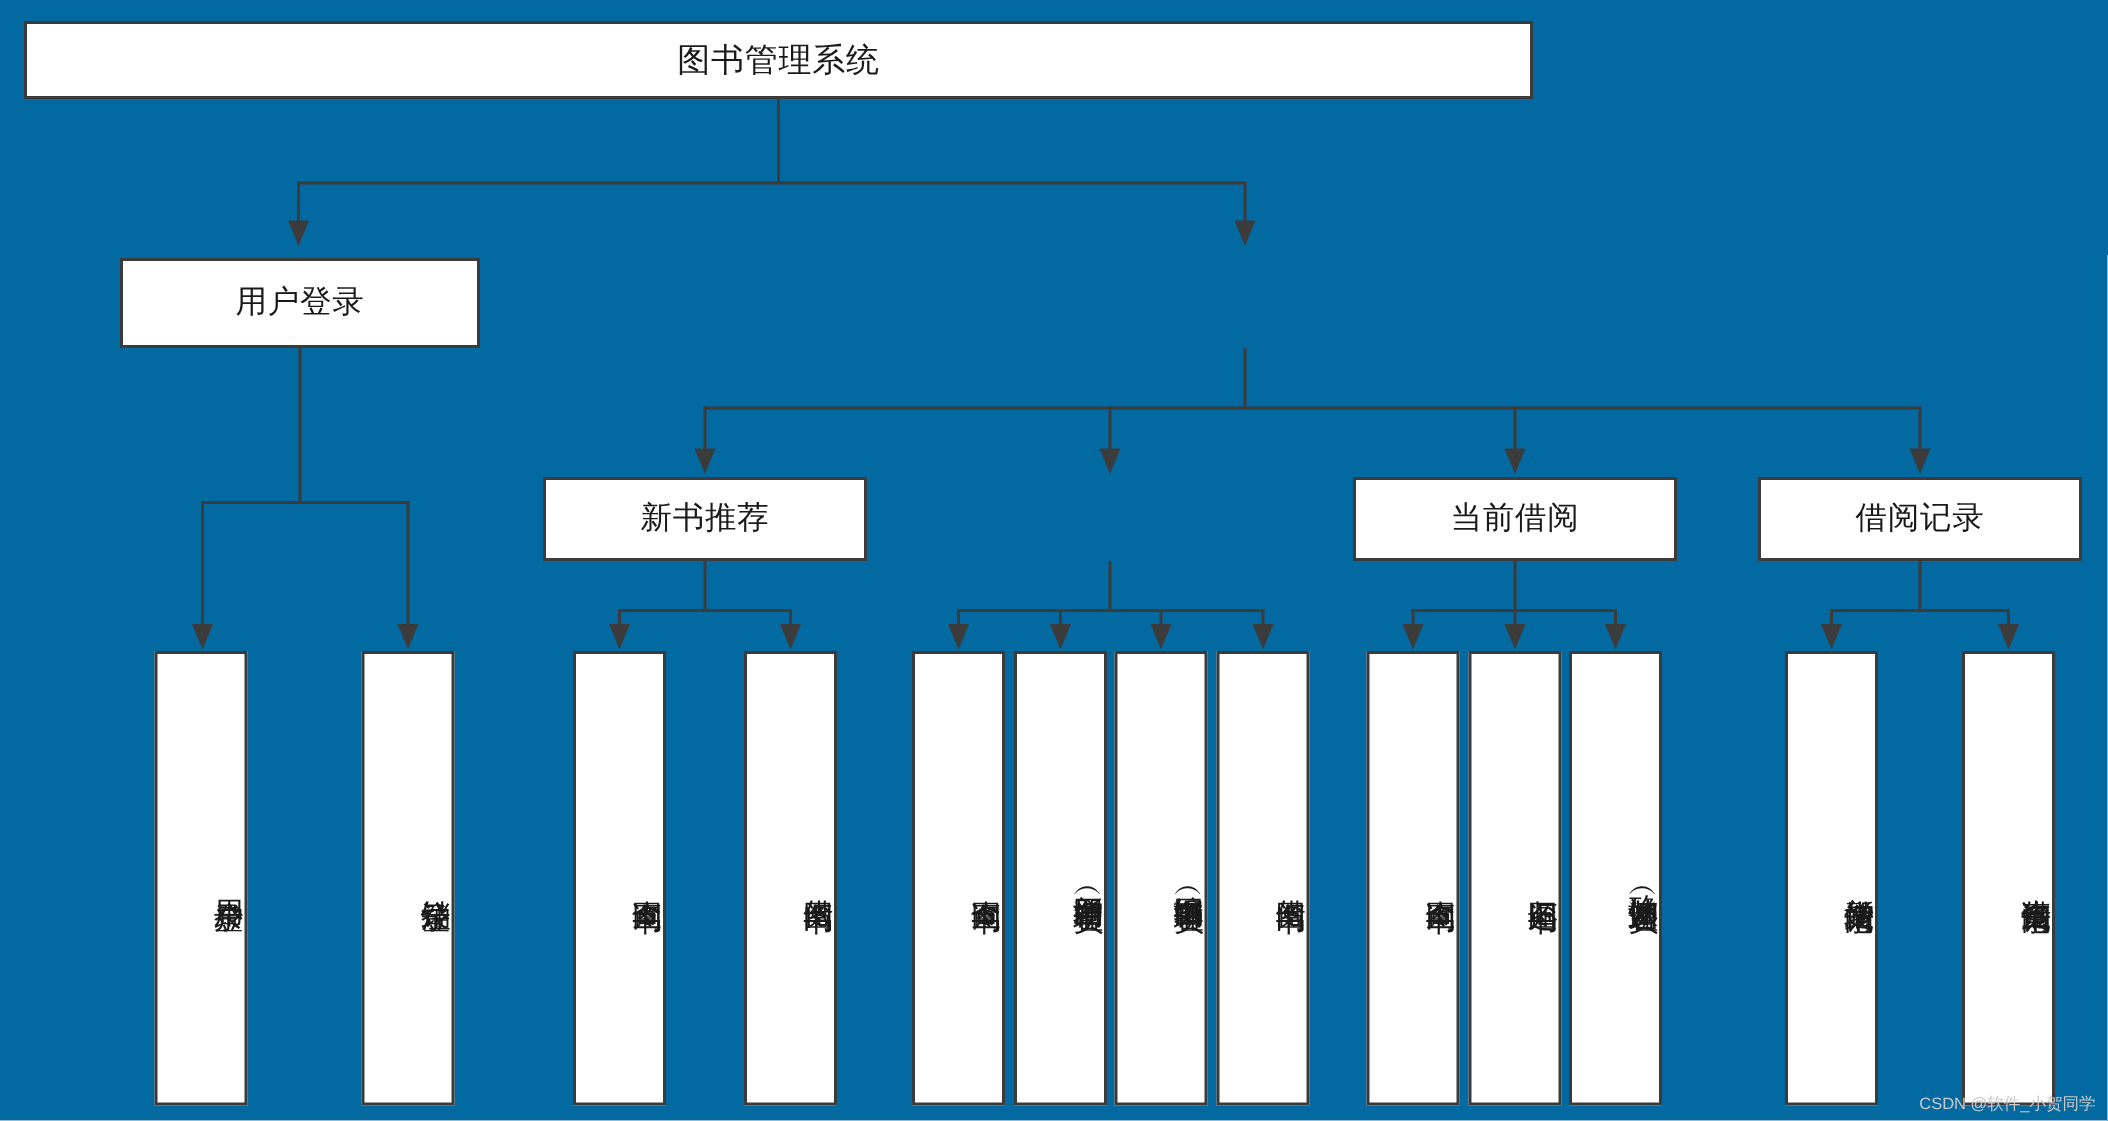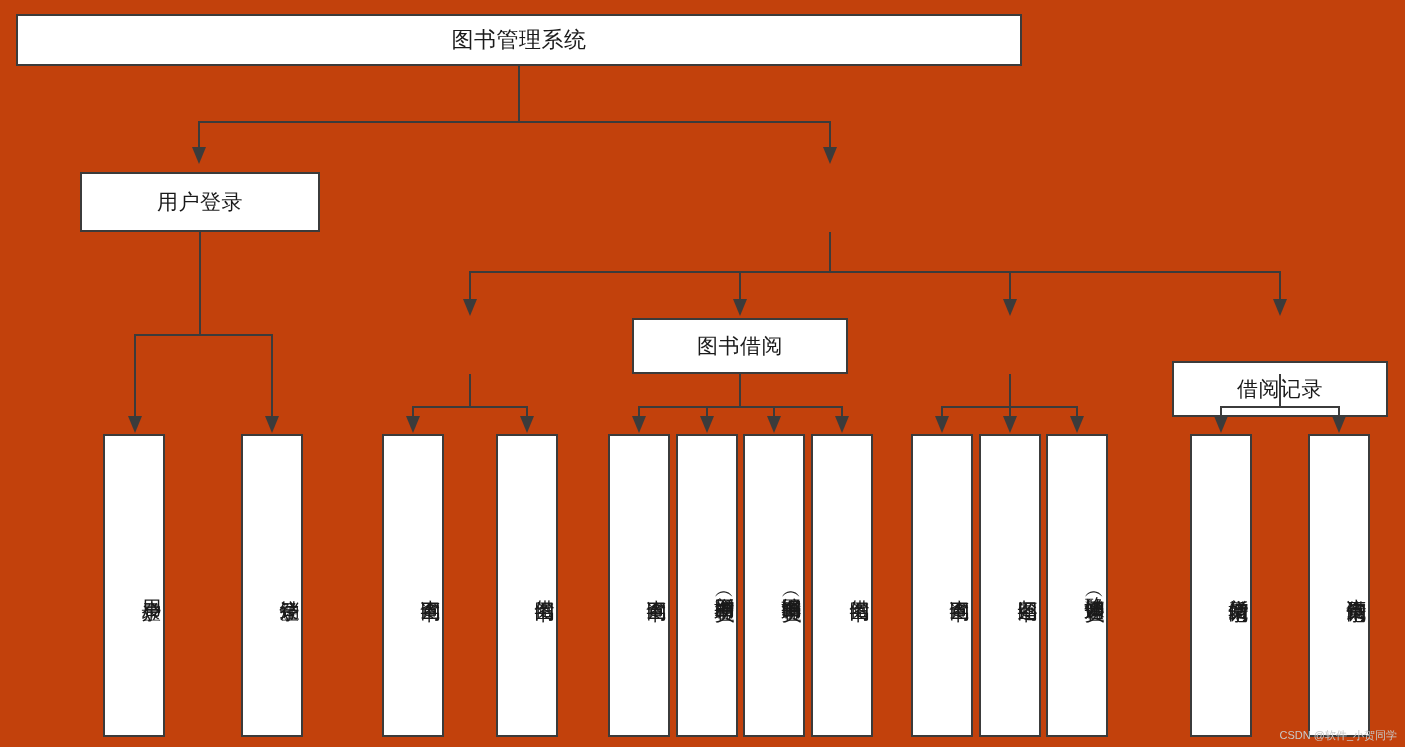"图书管理系统" #canvas { background: #c2410c -> #0369a1 }
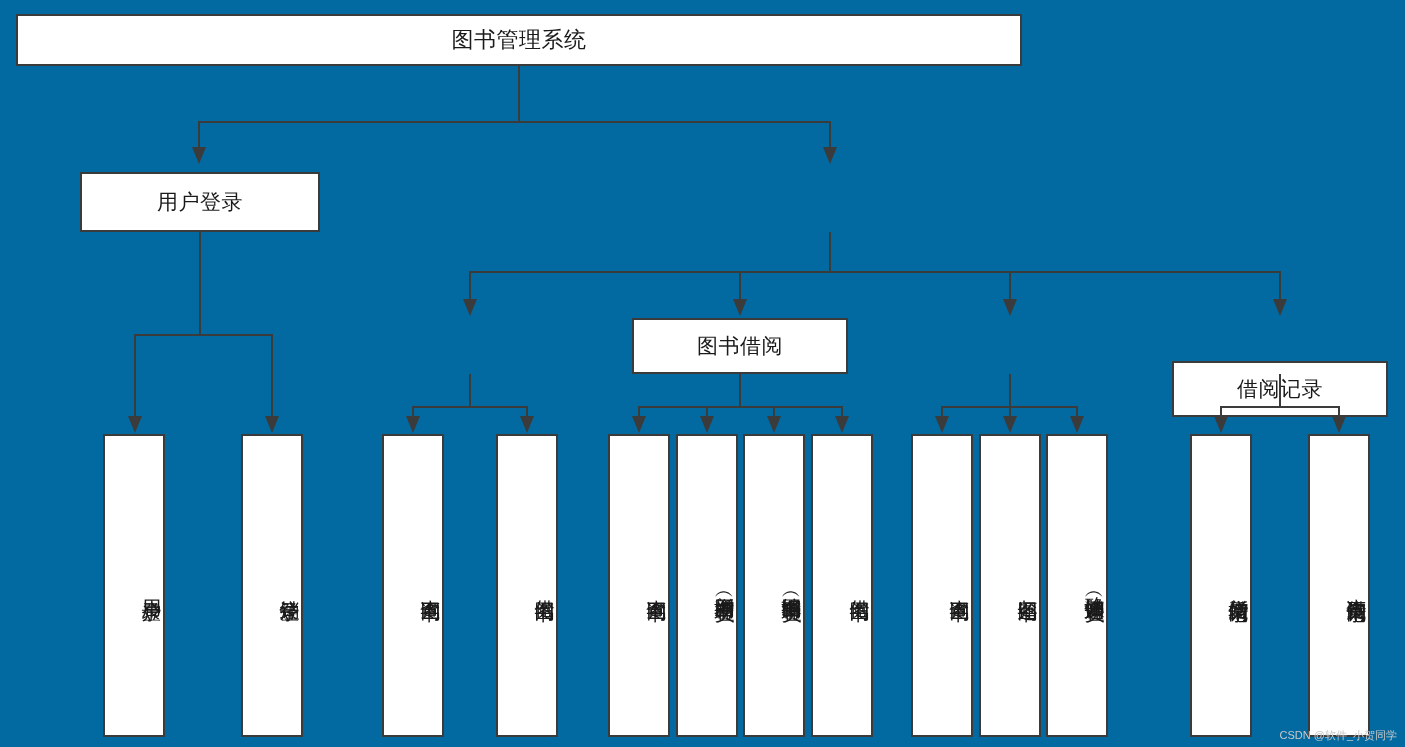"新书推荐" div.node { html: none -> <div> <span>新书推荐</span> </div> }
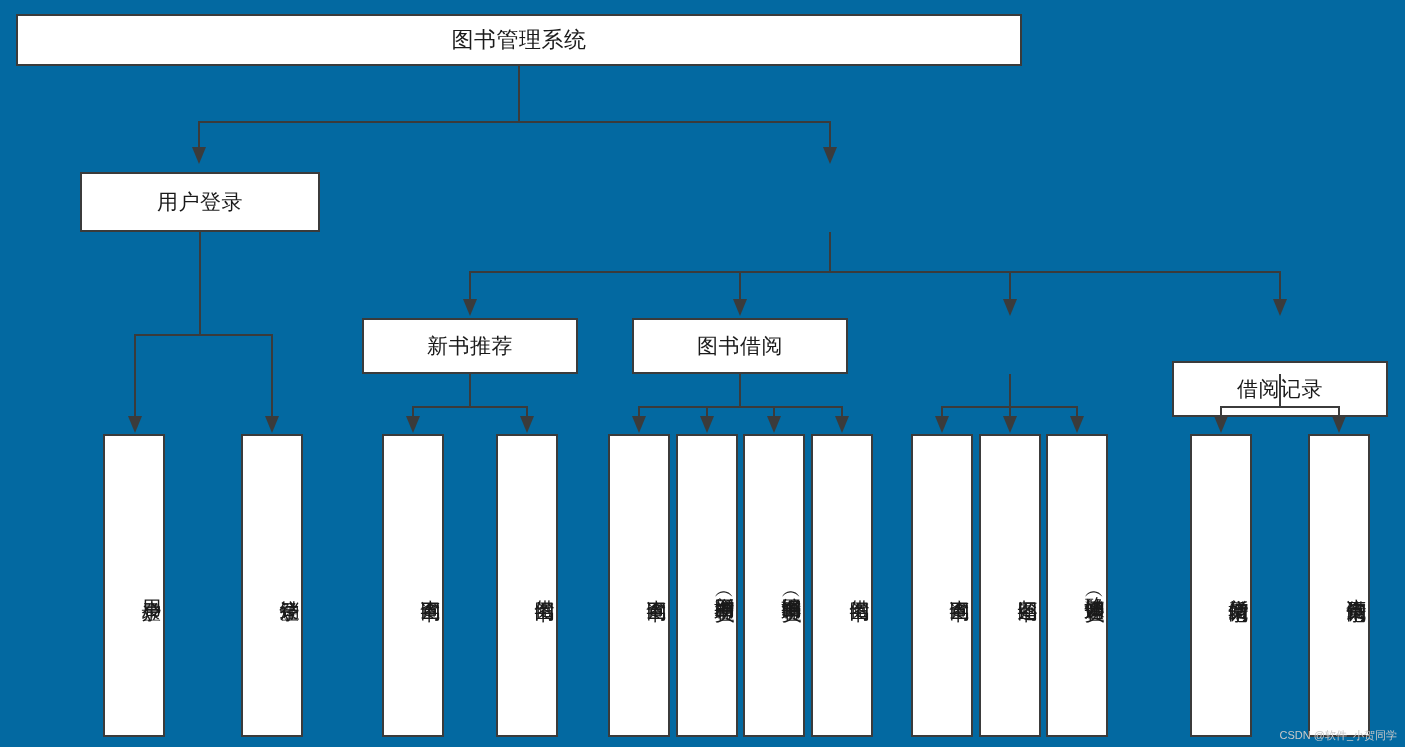"图书借阅" div.node { html: <div> <span>图书借阅</span> </div> -> none }
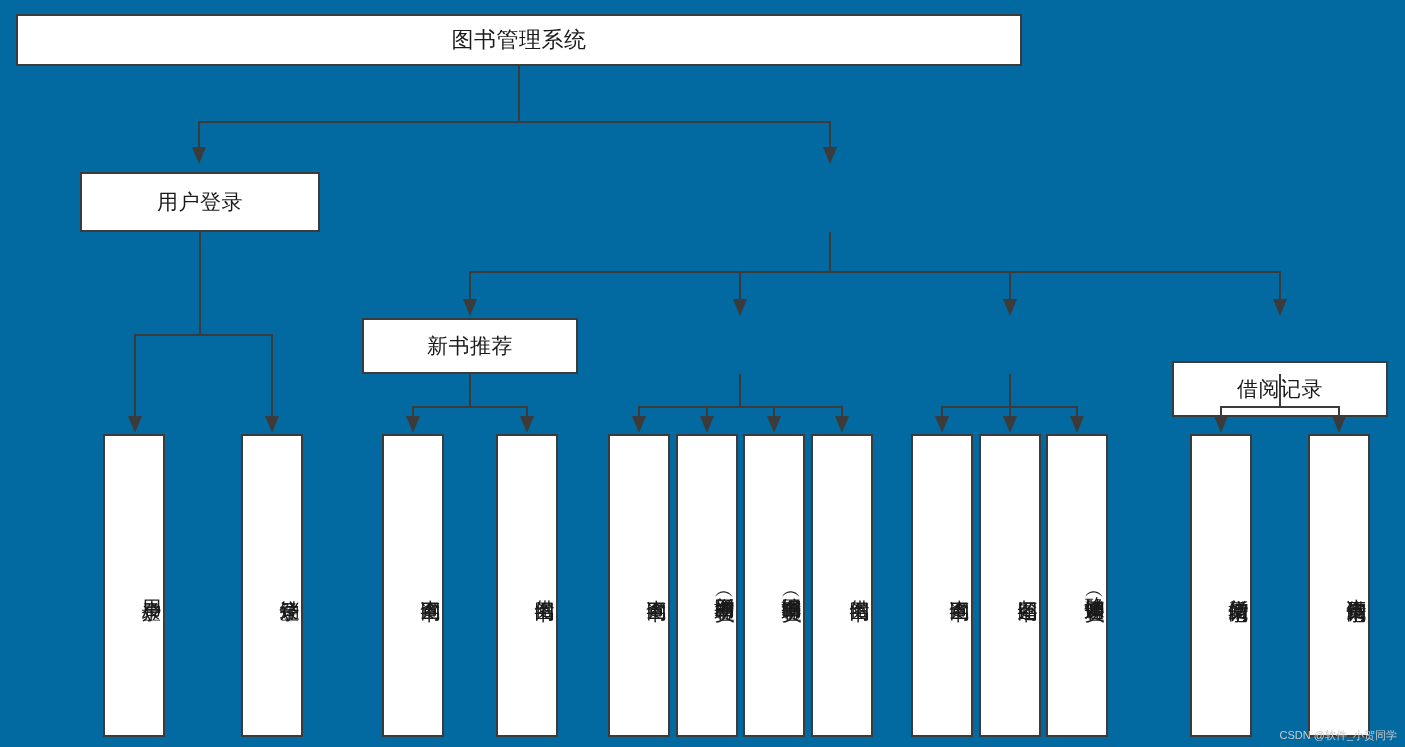"当前借阅" div.node { html: none -> <div> <span>当前借阅</span> </div> }
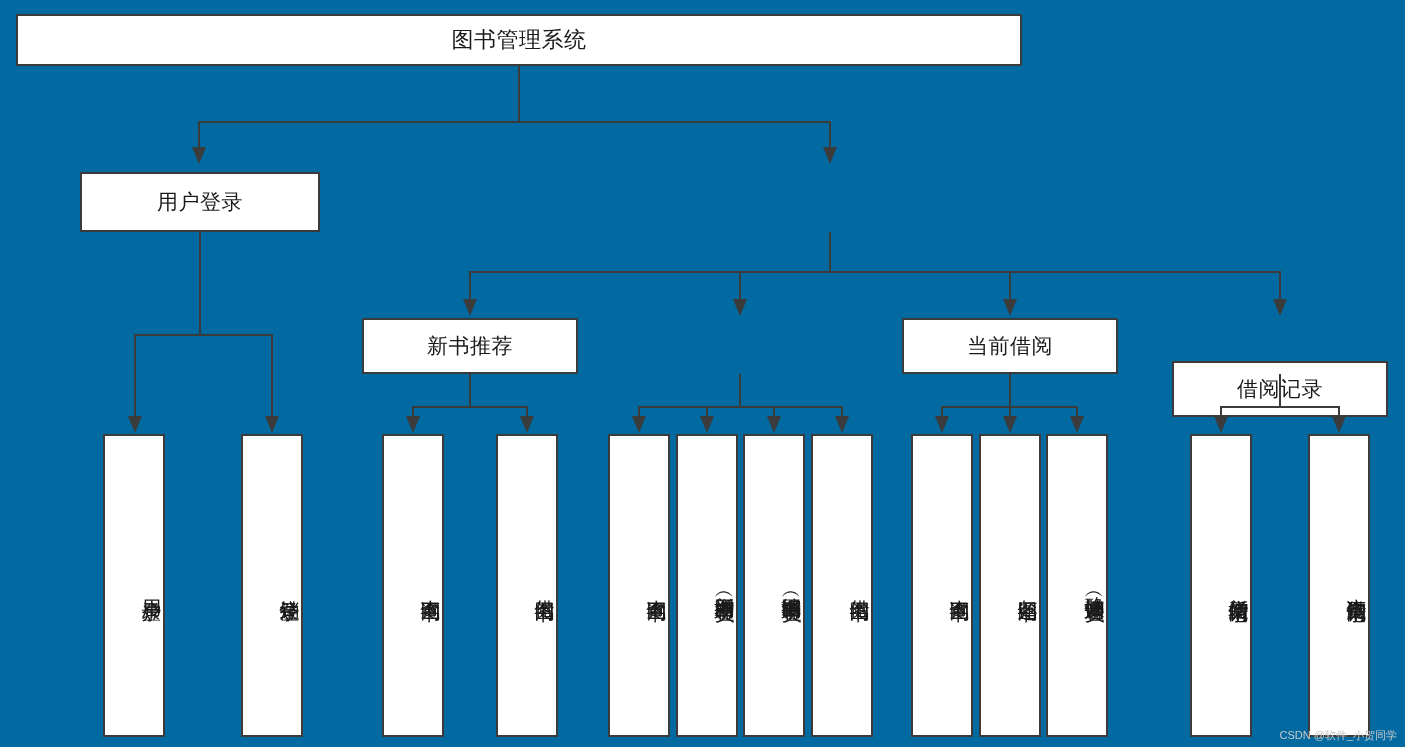"借阅记录" div.node { margin-top: 43px -> none }
